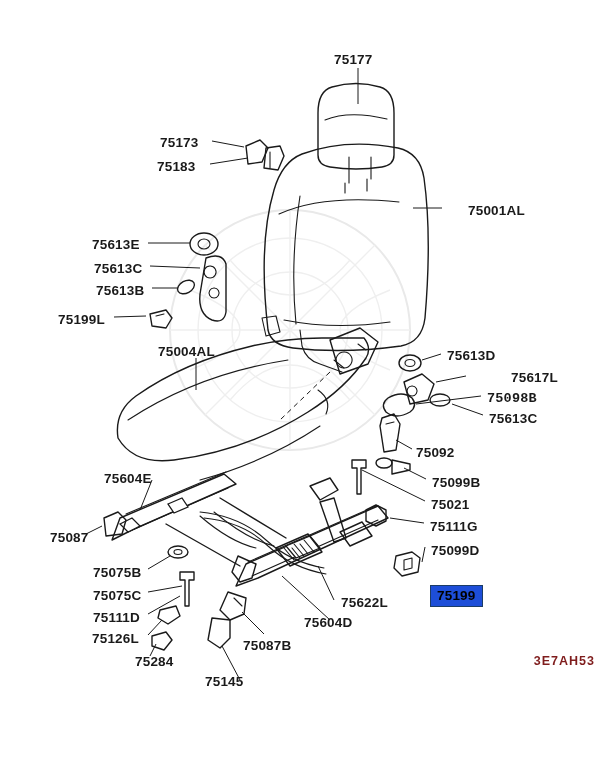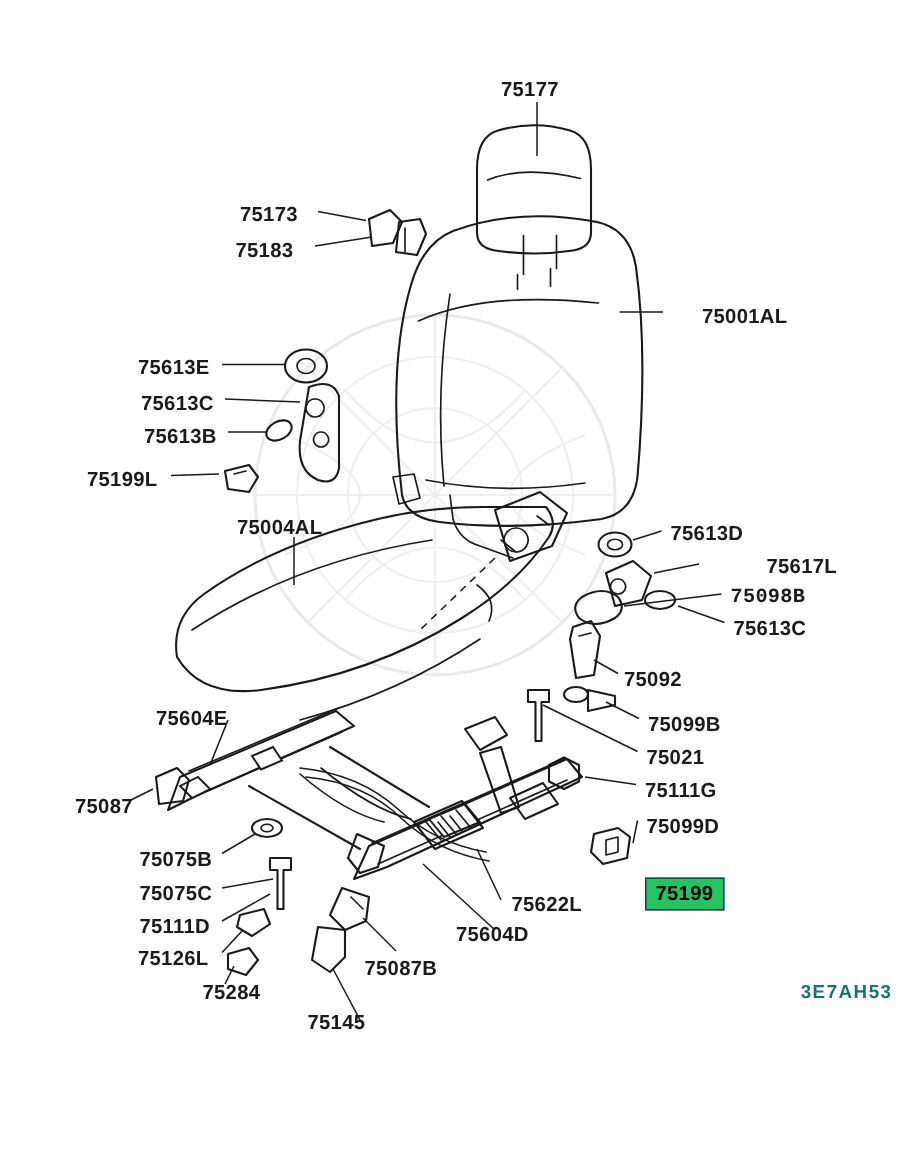"75199" .lbl.highlight { background: #22c55e -> #1d4ed8 }
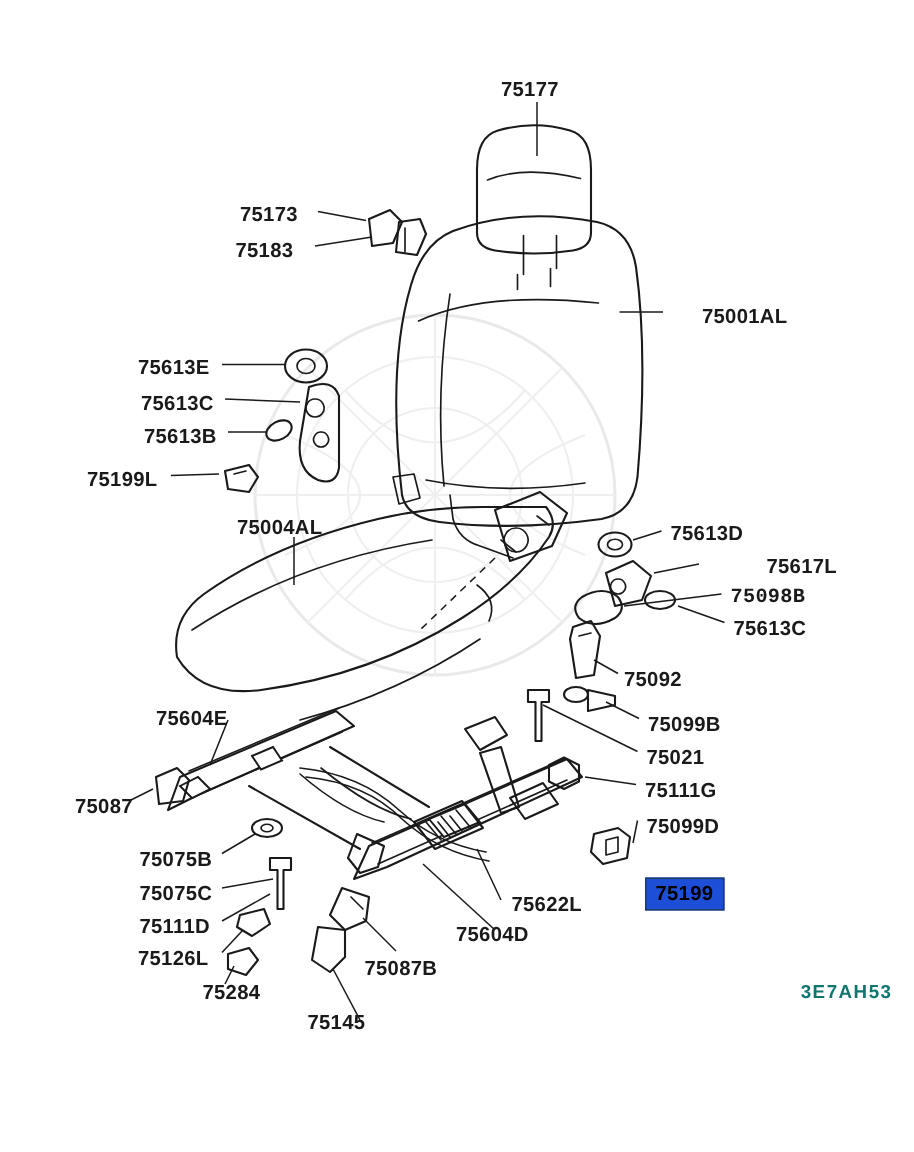"3E7AH53" .code-tag { color: #0f766e -> #7f1d1d }
